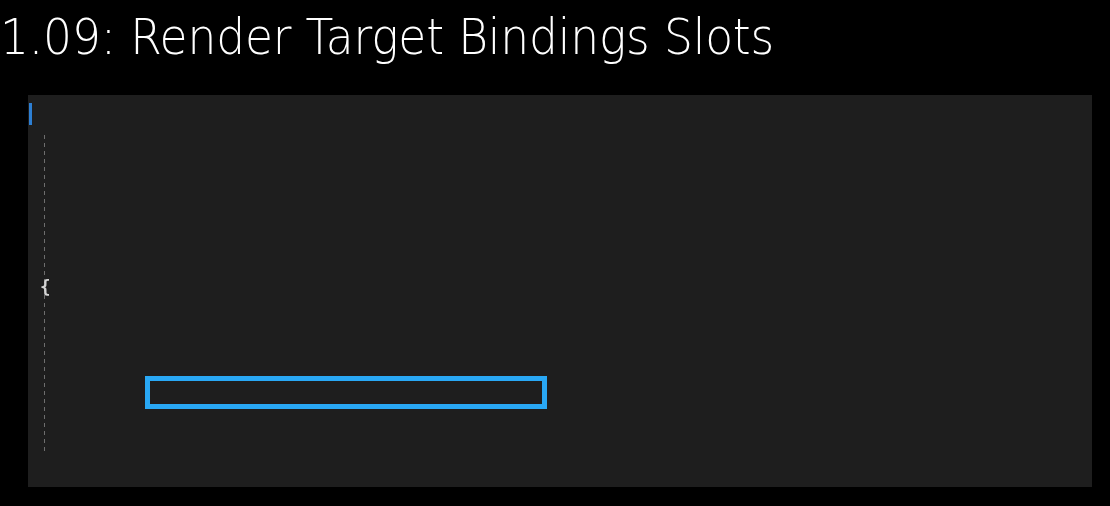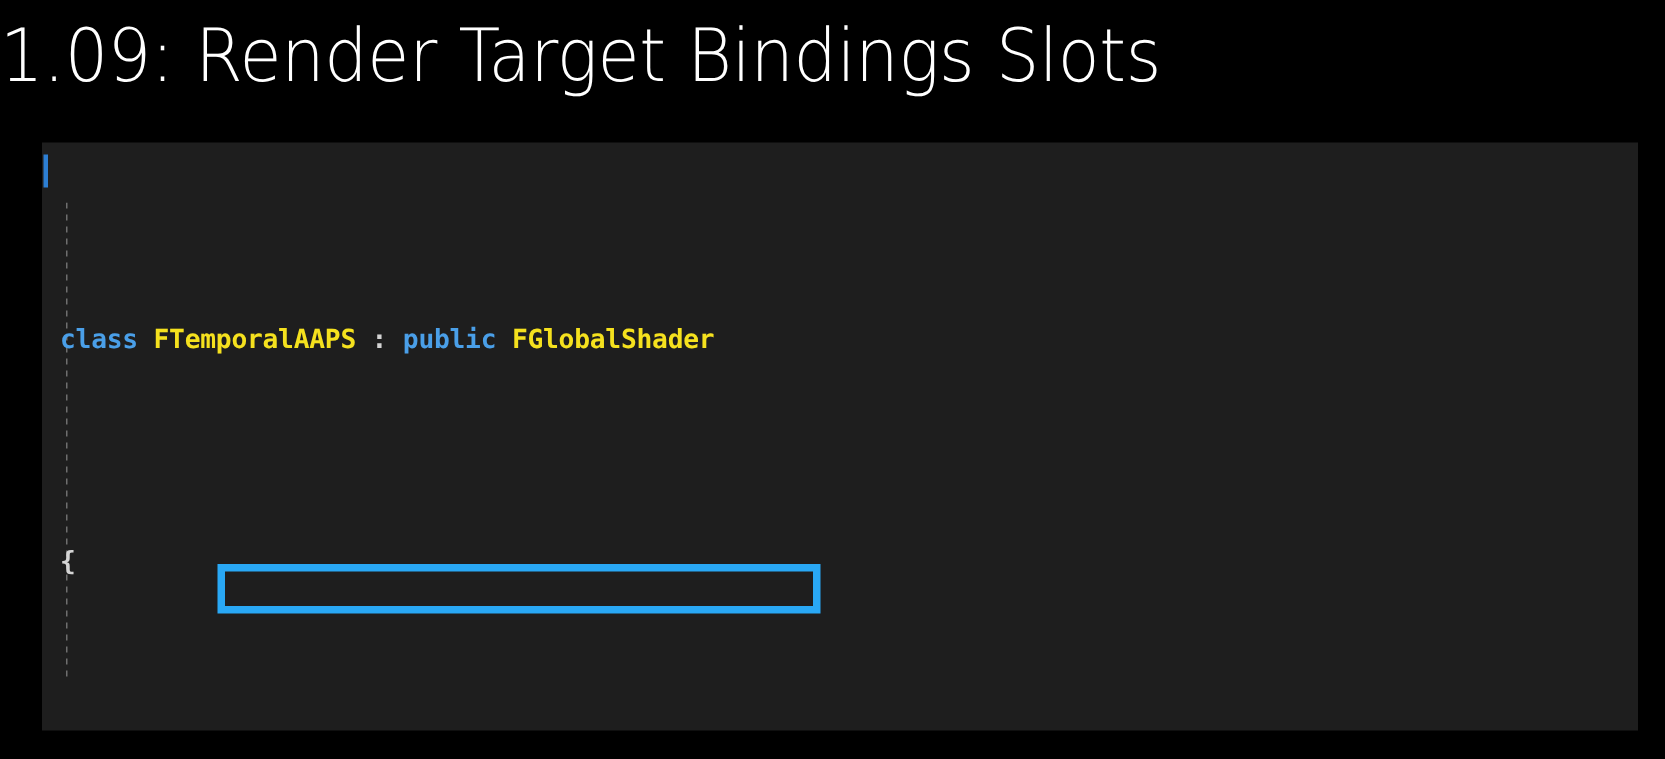"class FTemporalAAPS : public" div.code-line { html: <div><span>class</span><span> </span><span>FTemporalAAPS</span><span> : </span><span>public</span><span> </span><span>FGlobalShader</span></div> -> none }
